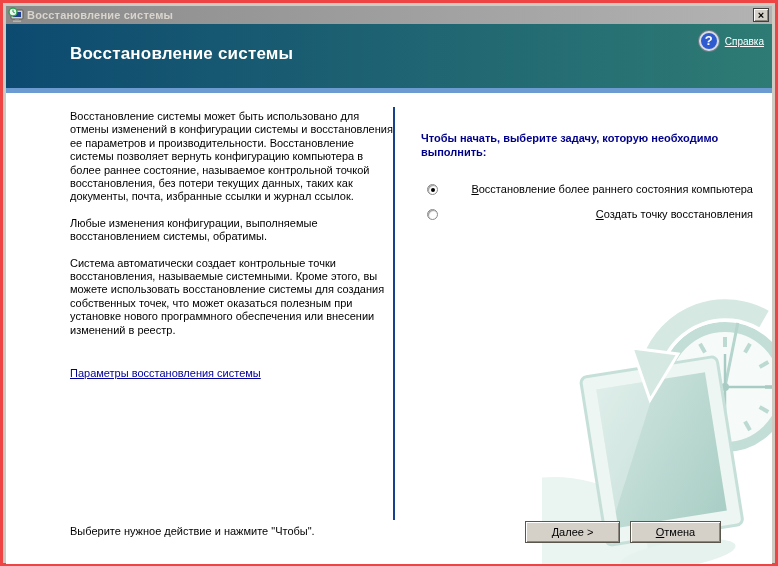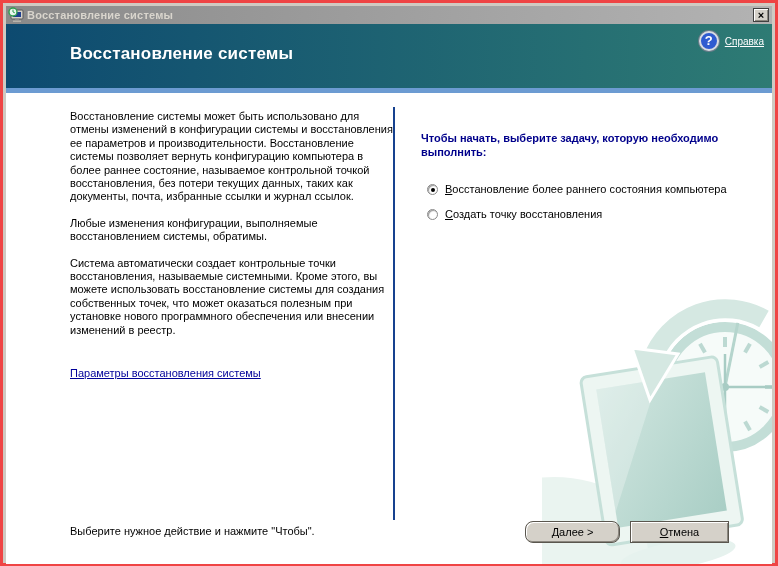"Восстановление более раннего состояния" .radio-row { justify-content: none -> space-between }
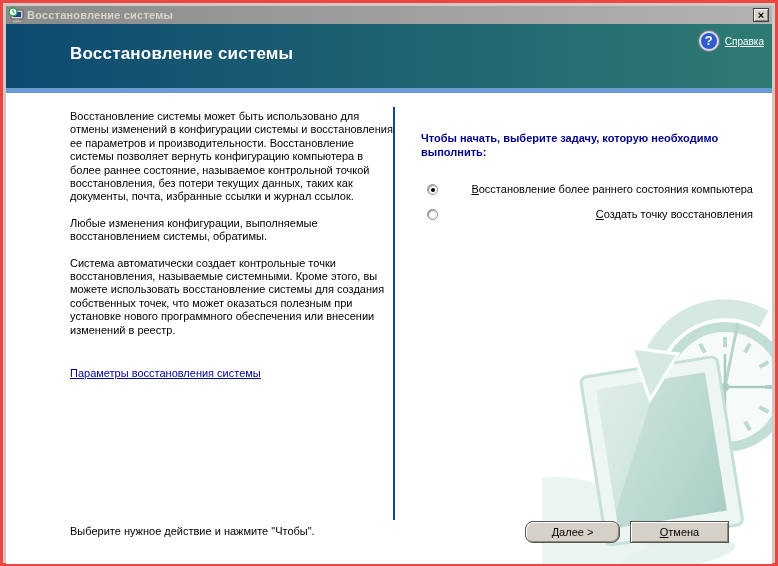"Далее >" .btn.next { border-radius: 8px -> none }
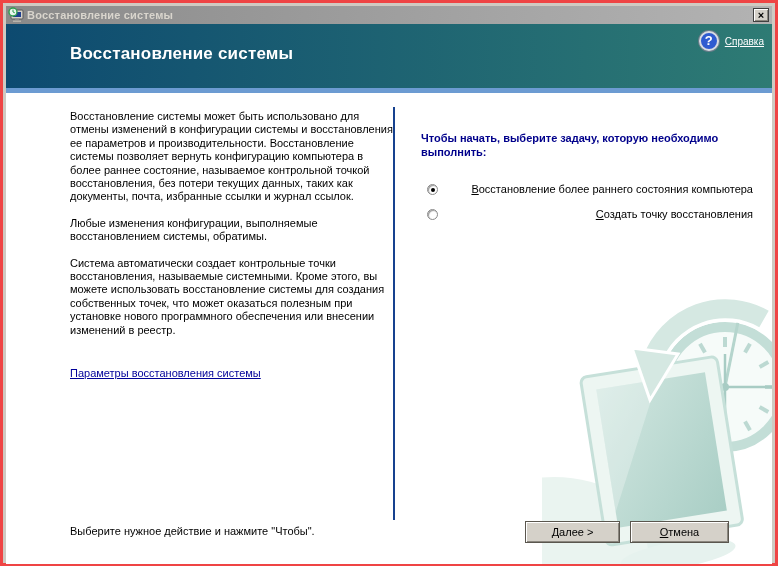"Отмена" .btn.cancel { width: 99px -> 91px }
